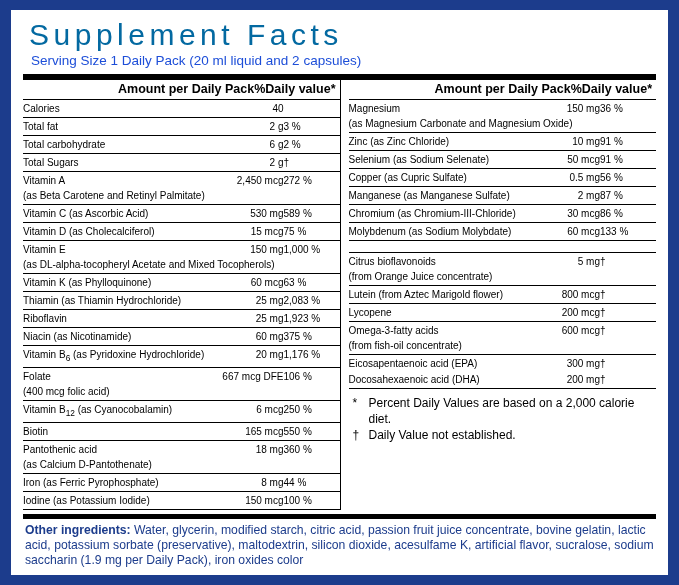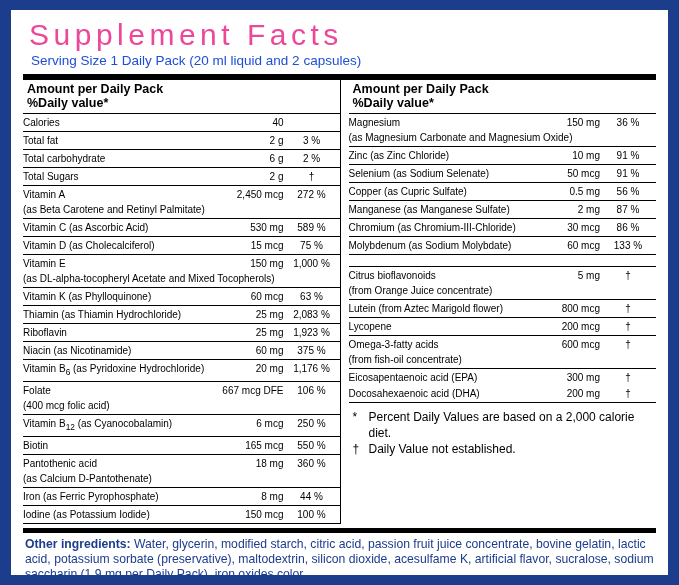"Supplement Facts" .title { color: #ec4899 -> #0369a1 }
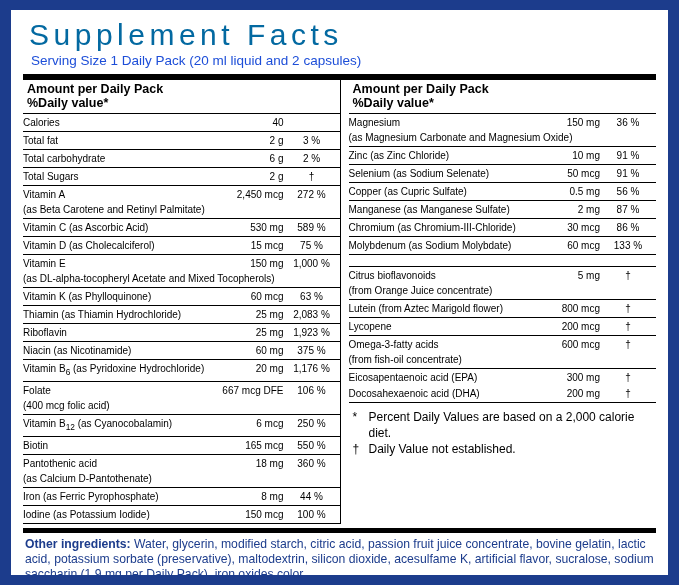"Amount per Daily Pack" .hdr { flex-direction: column -> none }
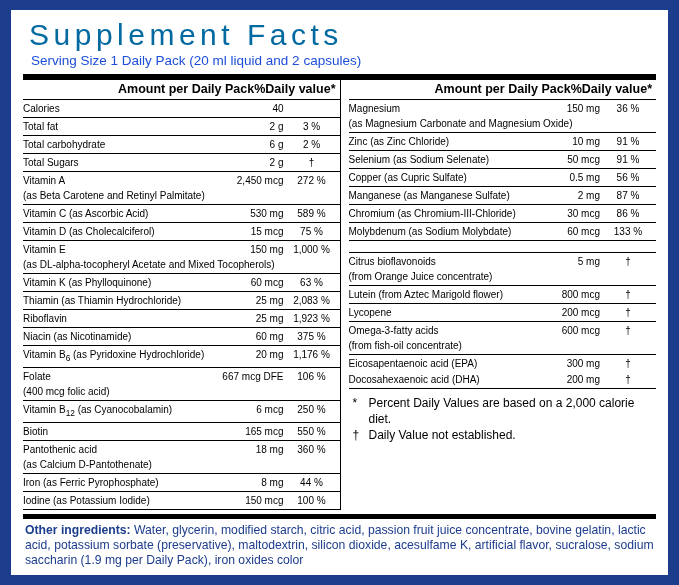"36 %" td.dv { text-align: center -> left }
